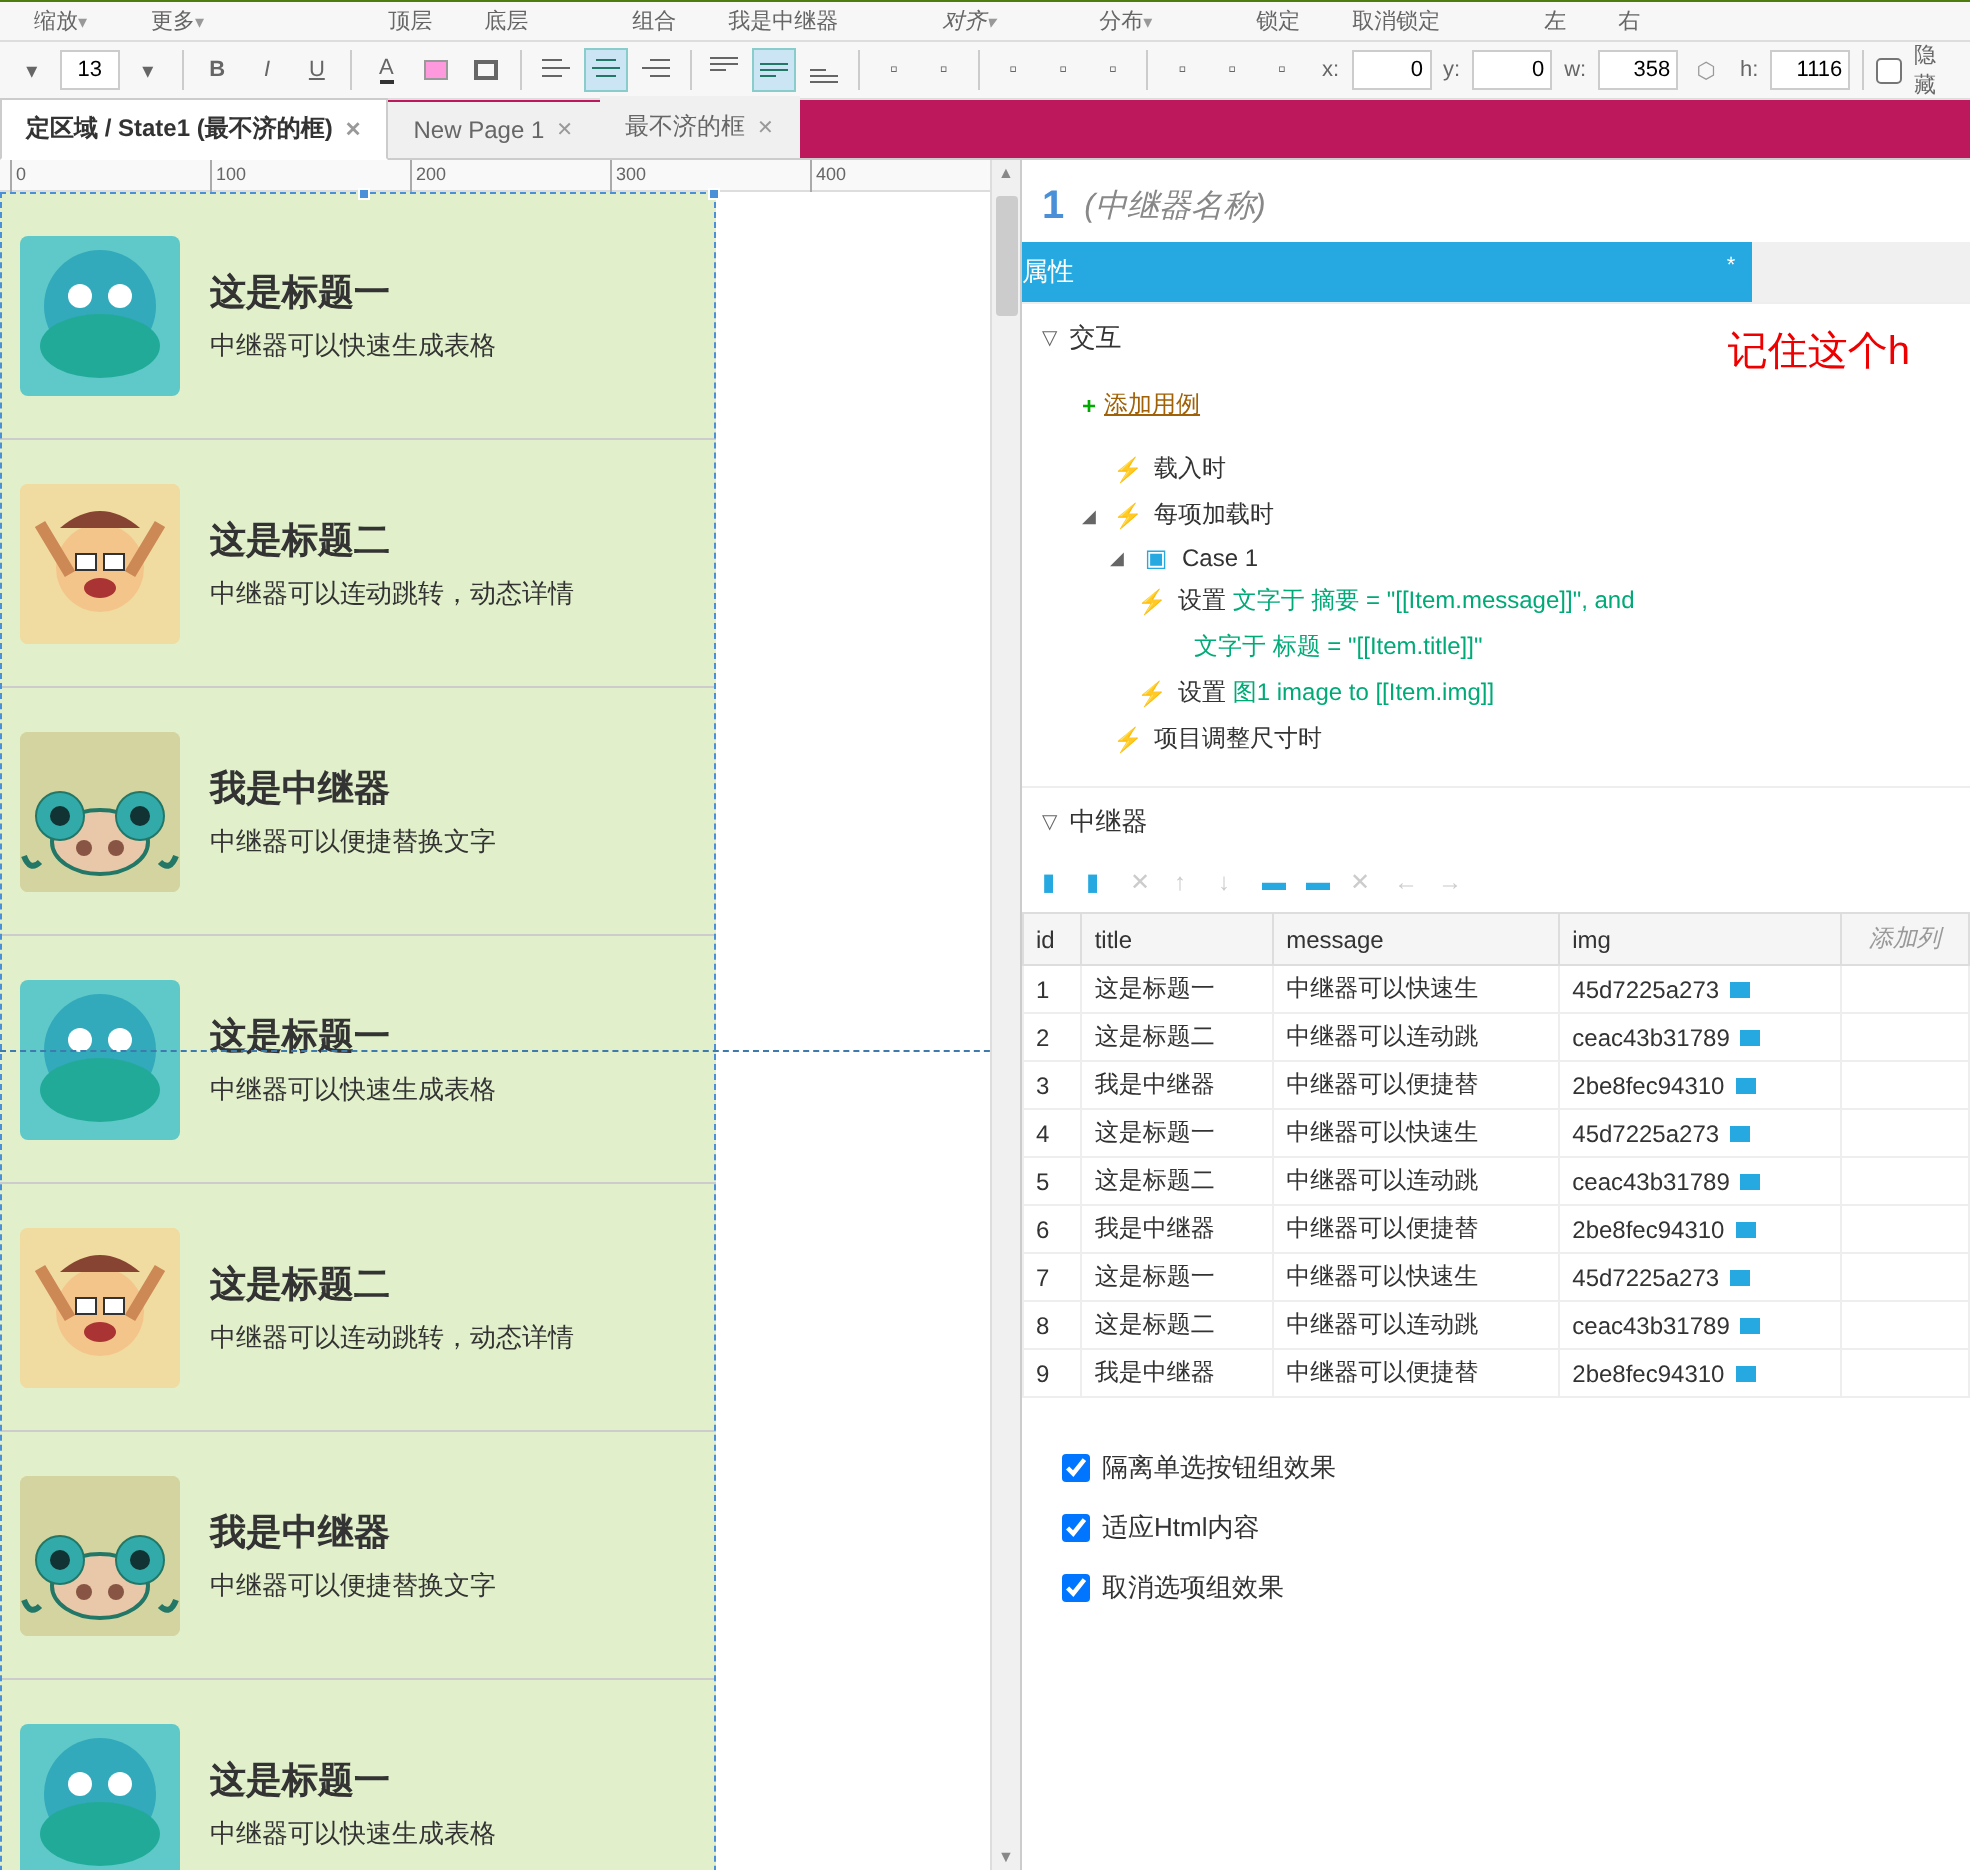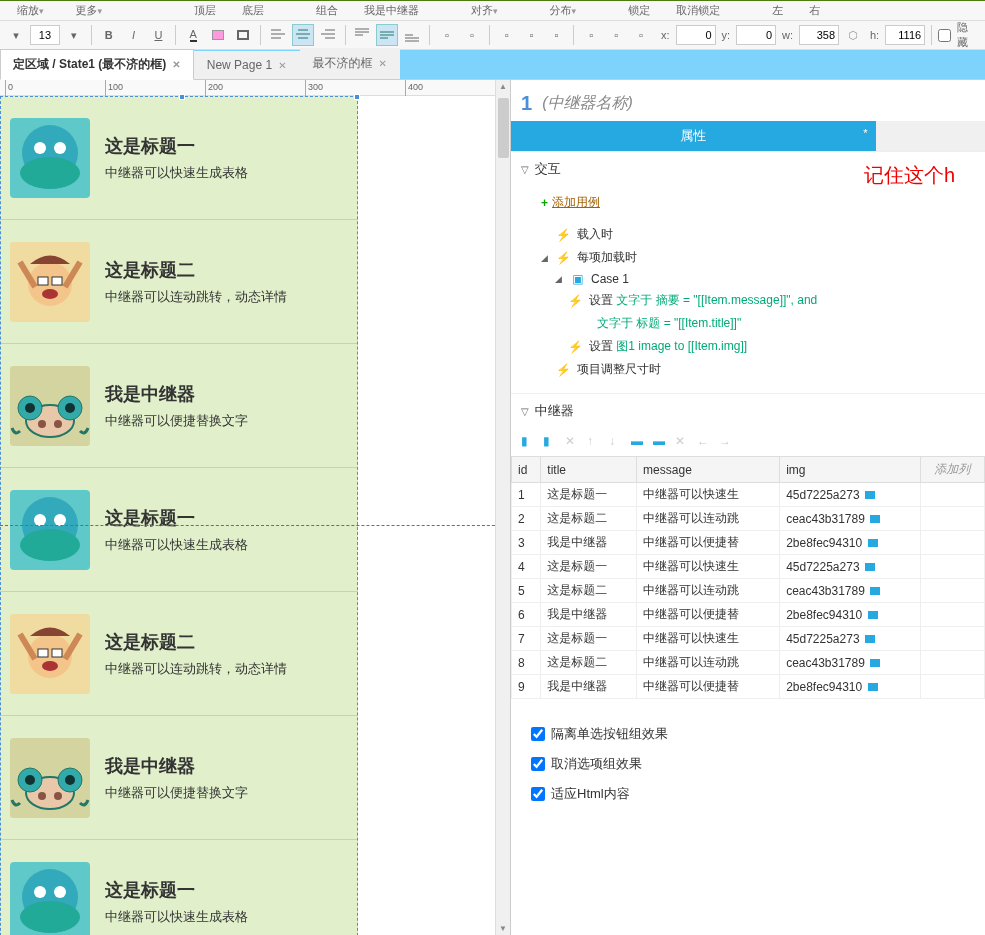"对齐▾" div.group { font-style: none -> italic }
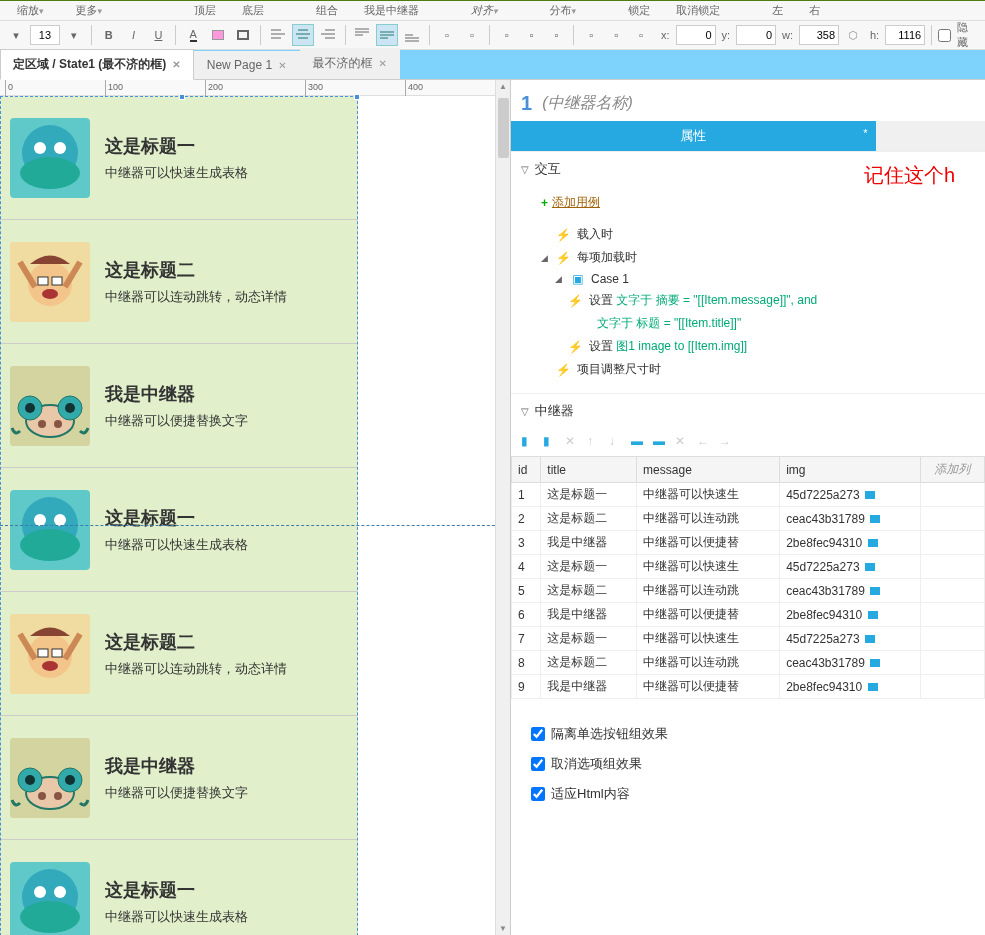"定区域 / State1 (最不济的框)" .tabs { background: #7dd3fc -> #be185d }
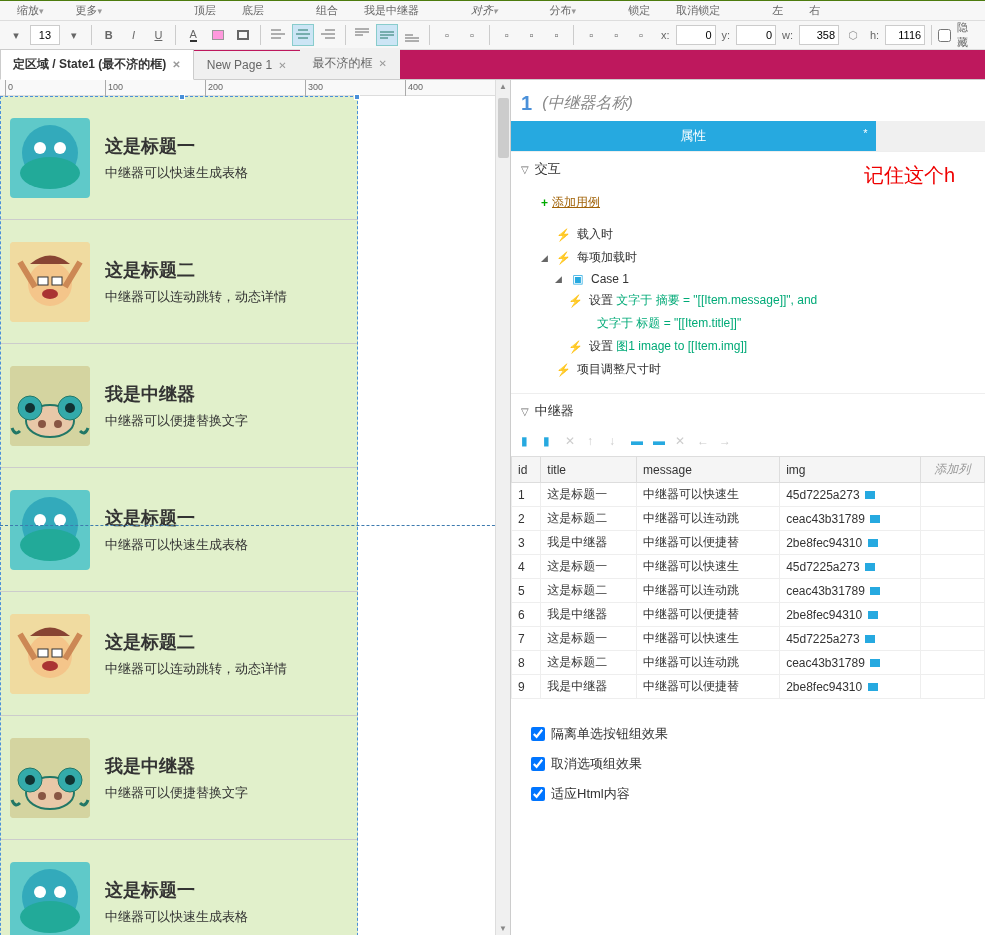"属性" .insp-tab { text-align: center -> none }
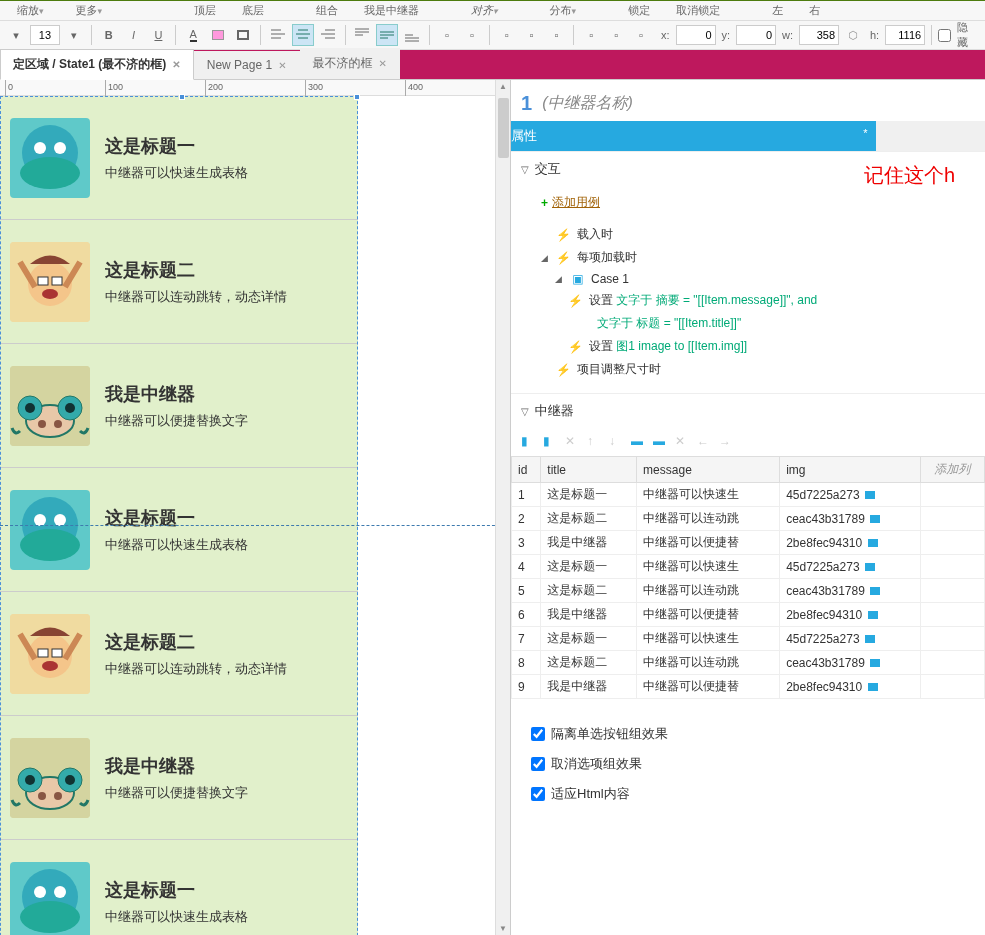"取消选项组效果" div.chk-row { order: before "适应Html内容" -> after "适应Html内容" }
